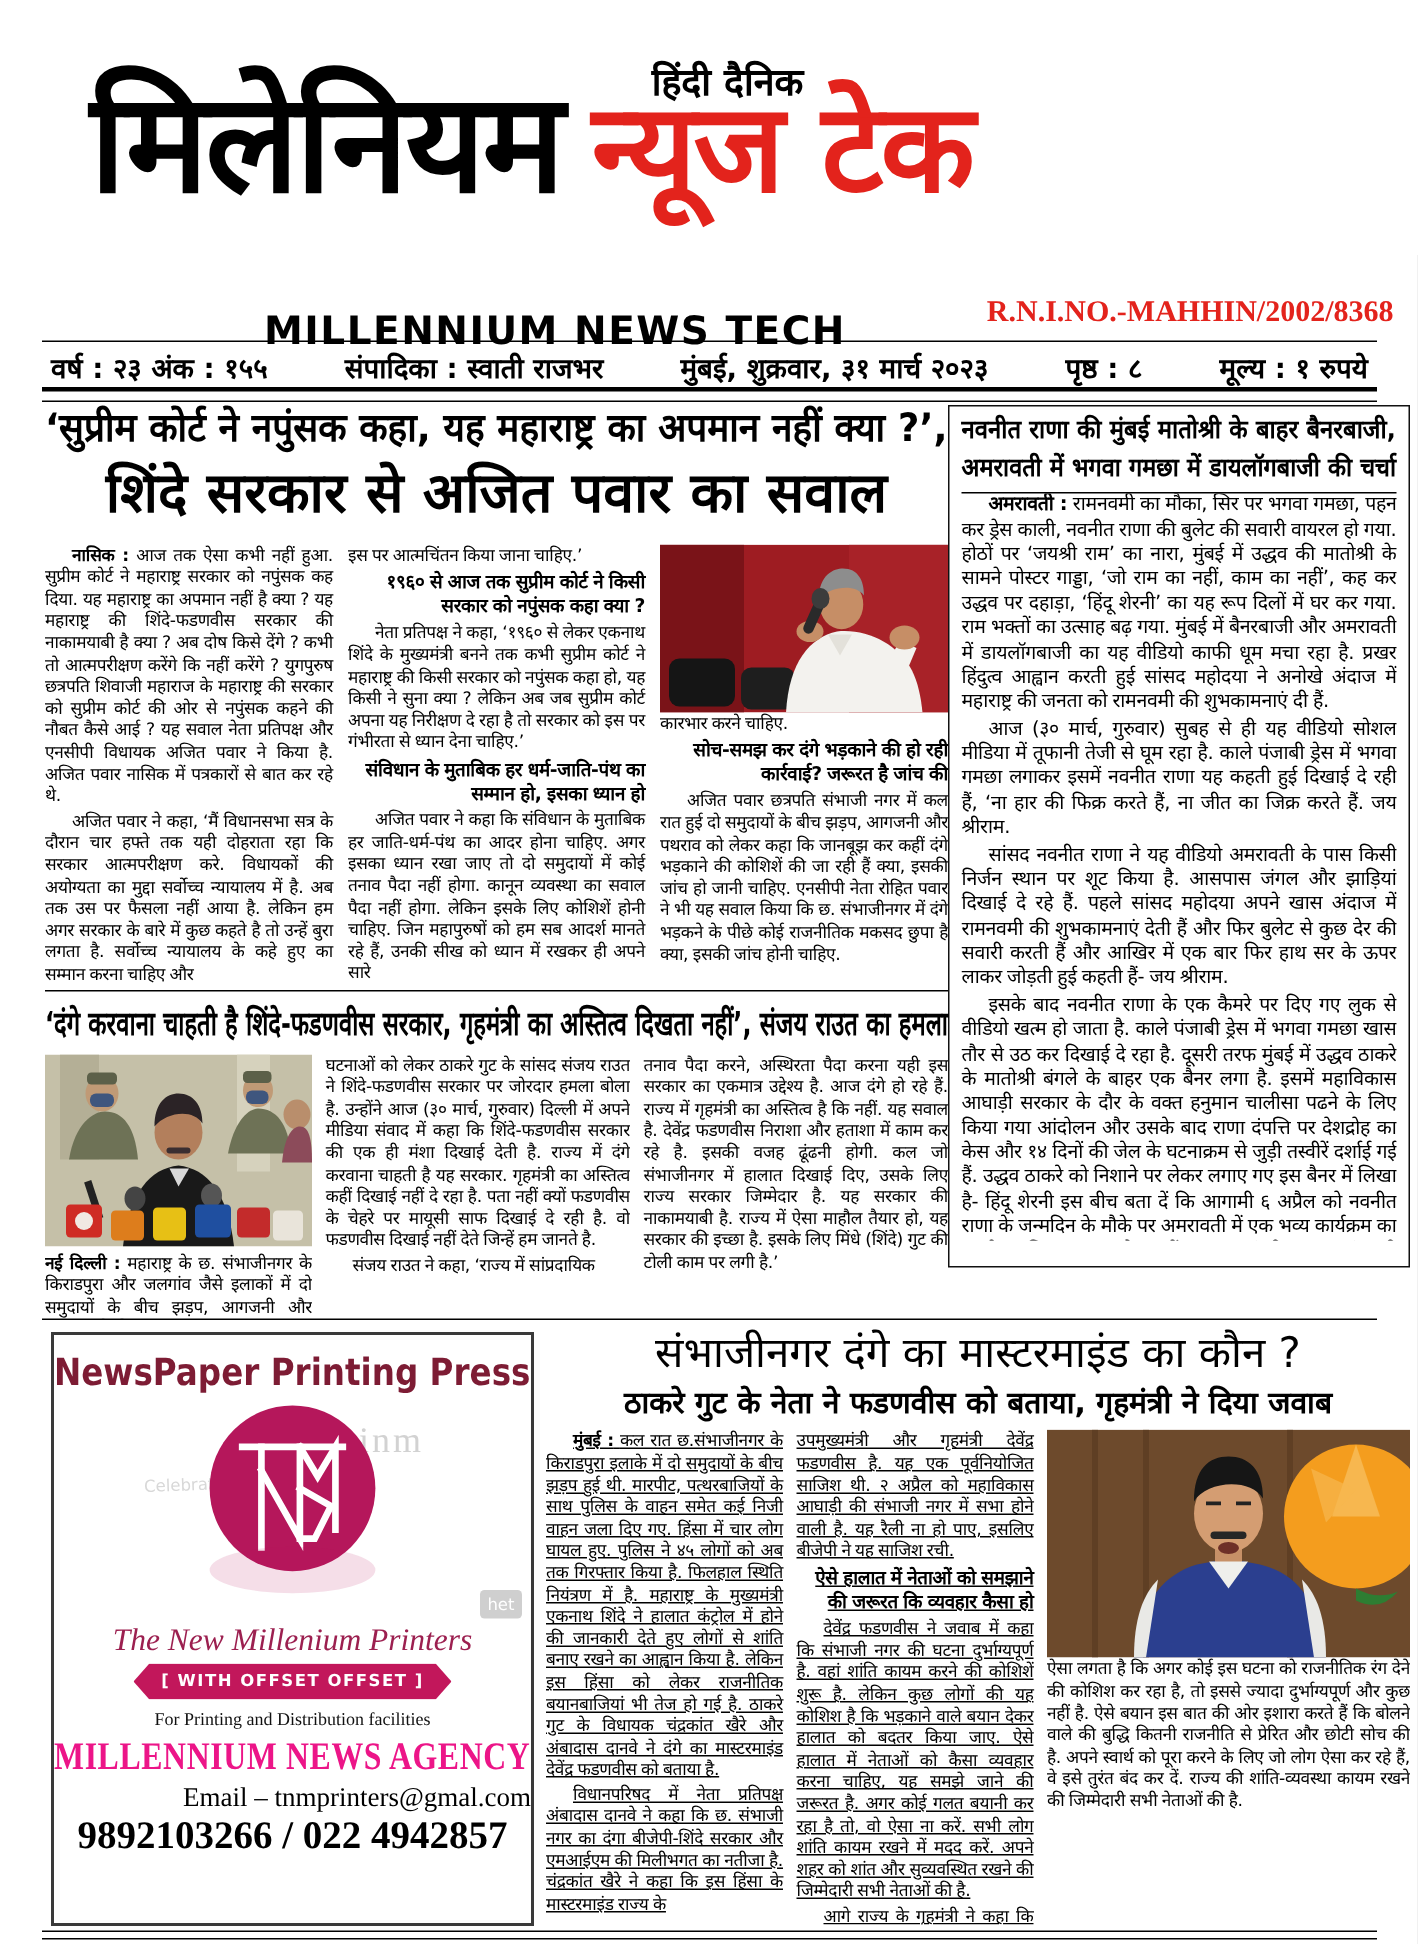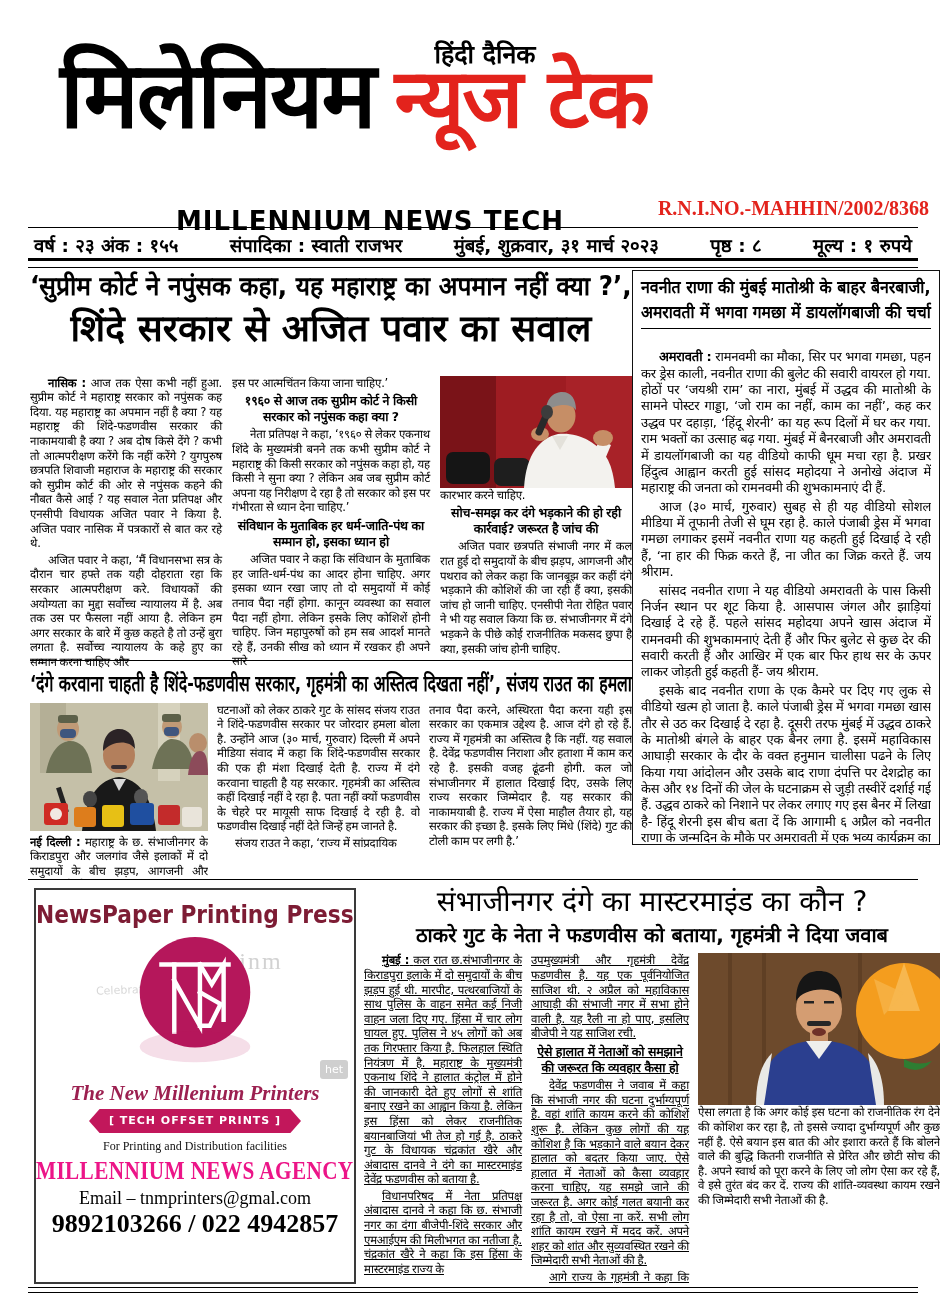"नवनीत राणा की मुंबई मातोश्री" .rana-h { margin-bottom: 20px -> 0 }
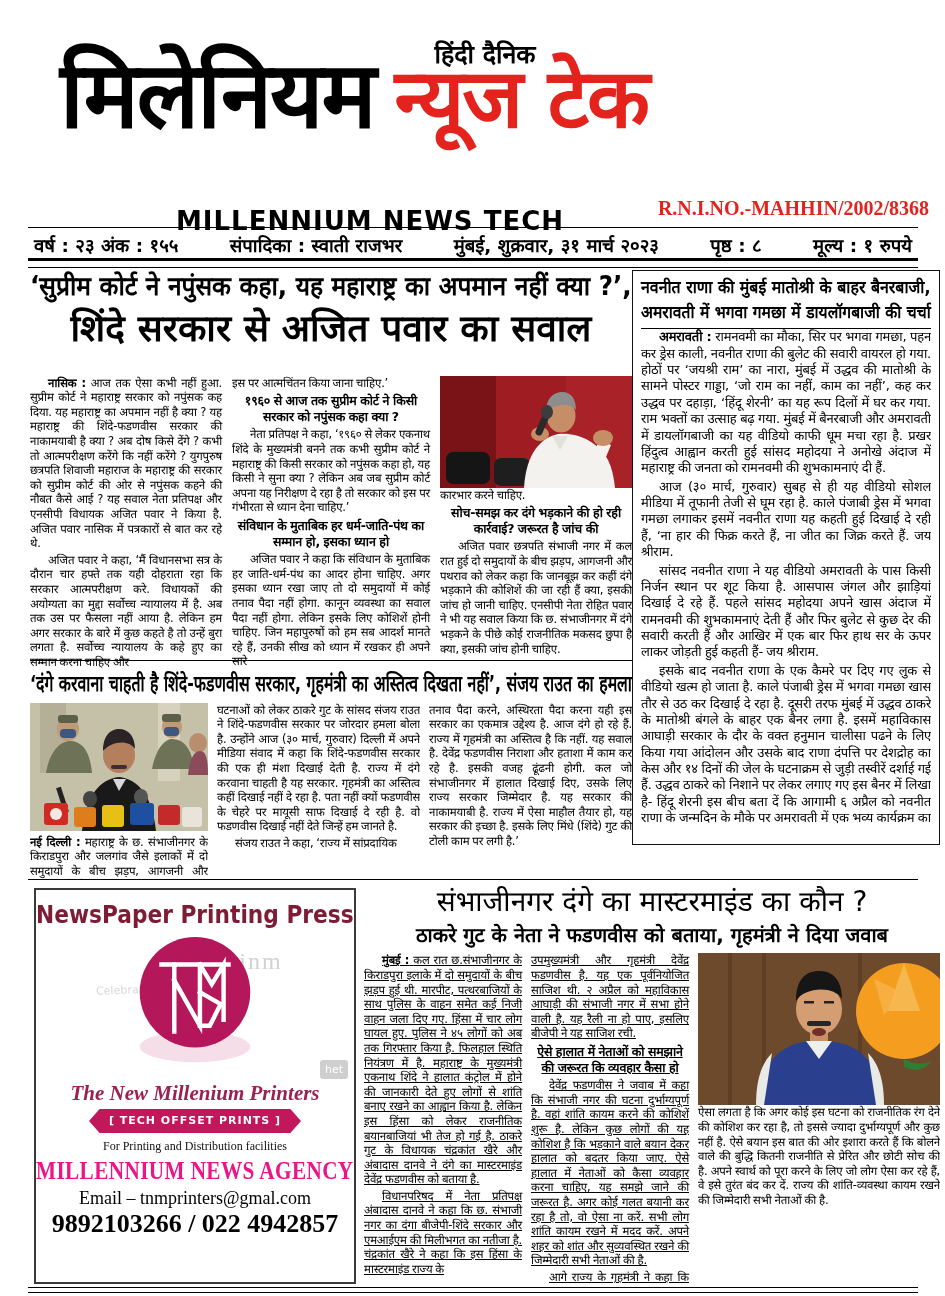"नासिक : आज तक ऐसा" .lead-cols { margin-top: 23px -> 10px }
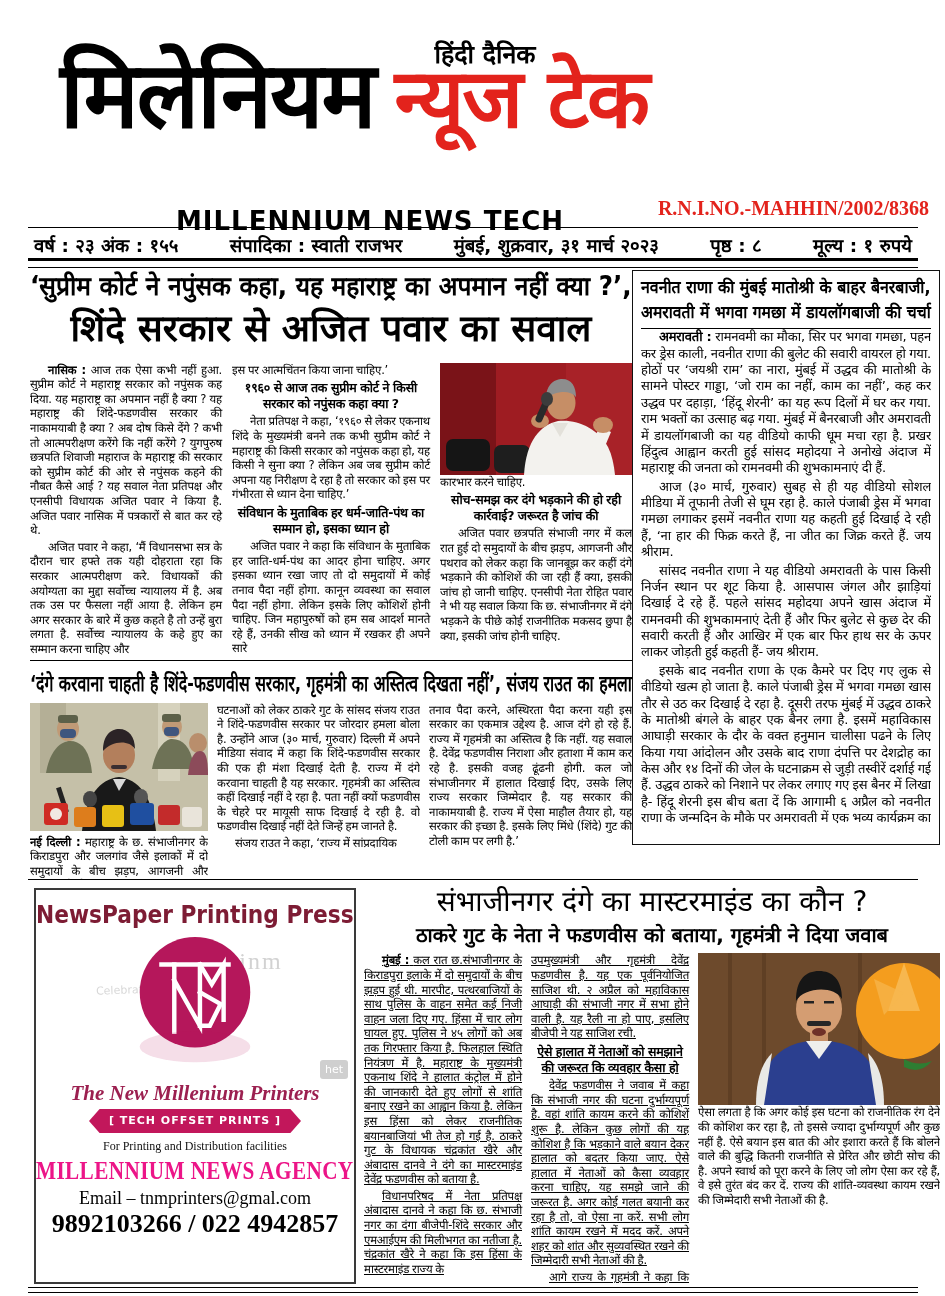"१९६० से आज तक सुप्रीम" .subhead { text-align: center -> right }
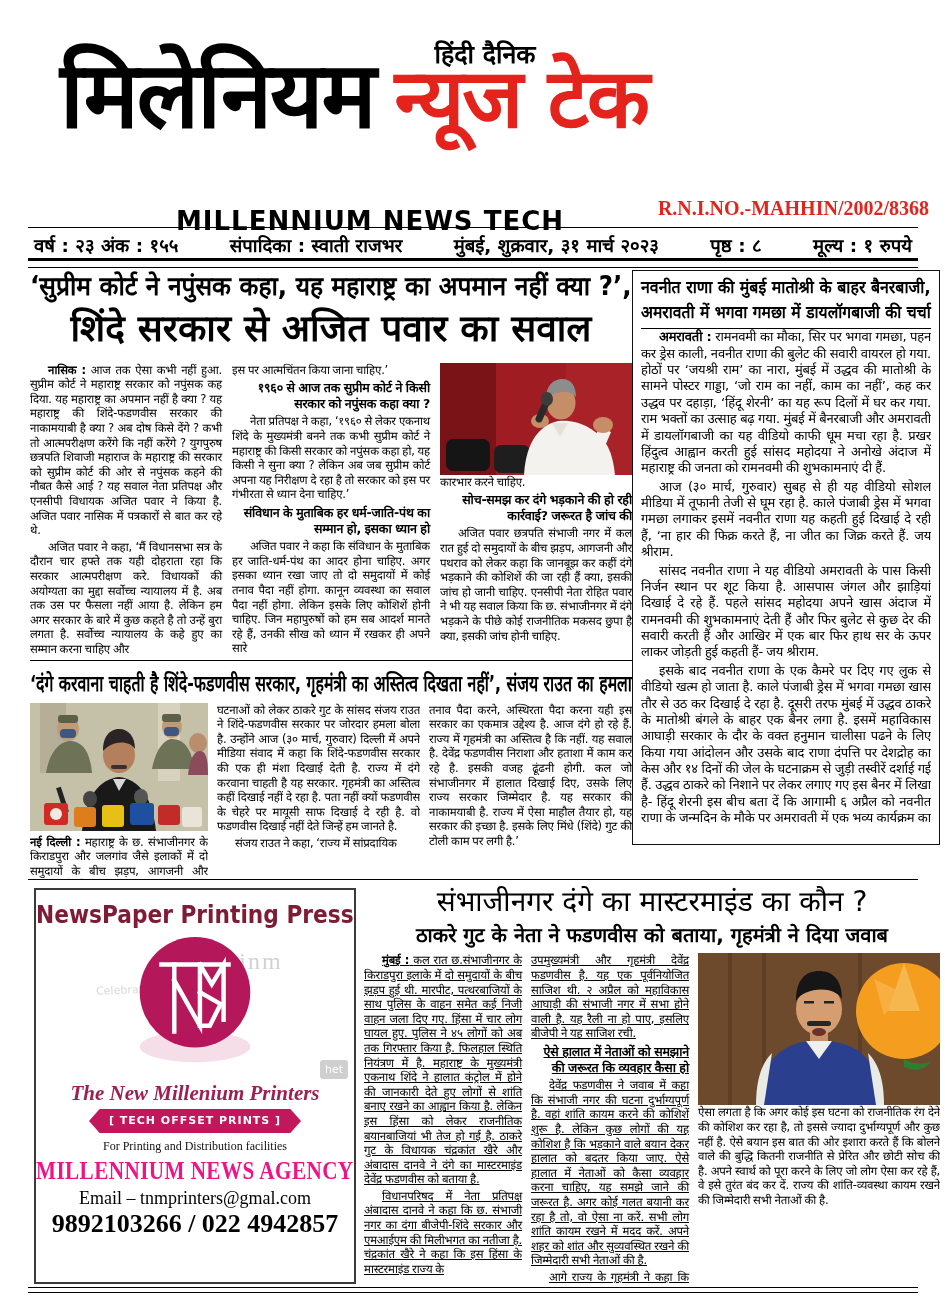"The New Millenium Printers" .ad-script { font-weight: bold -> none }
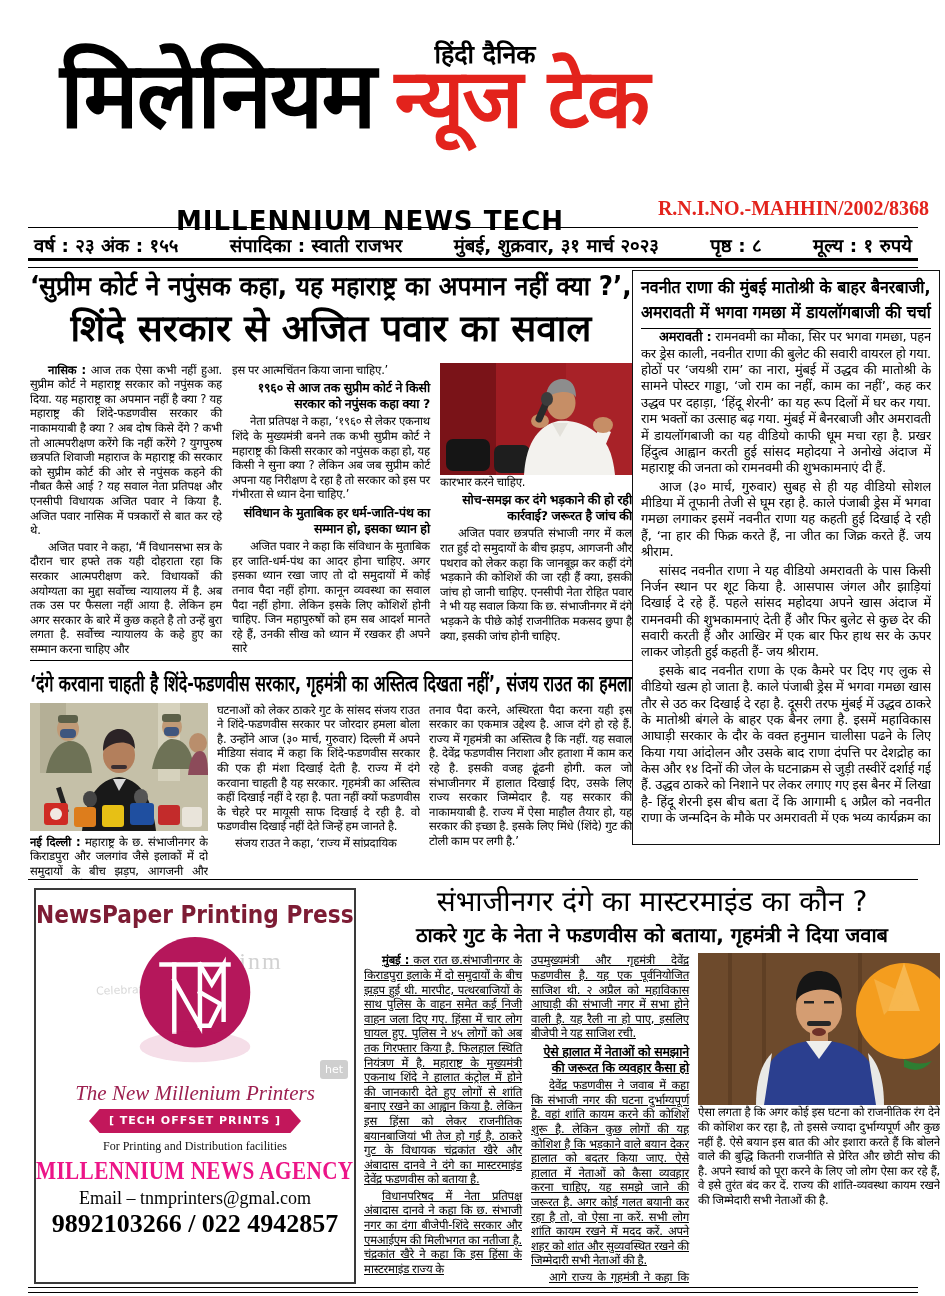"[ TECH OFFSET PRINTS ]" div.ad-ribbon { text: TECH OFFSET PRINTS -> WITH OFFSET OFFSET }
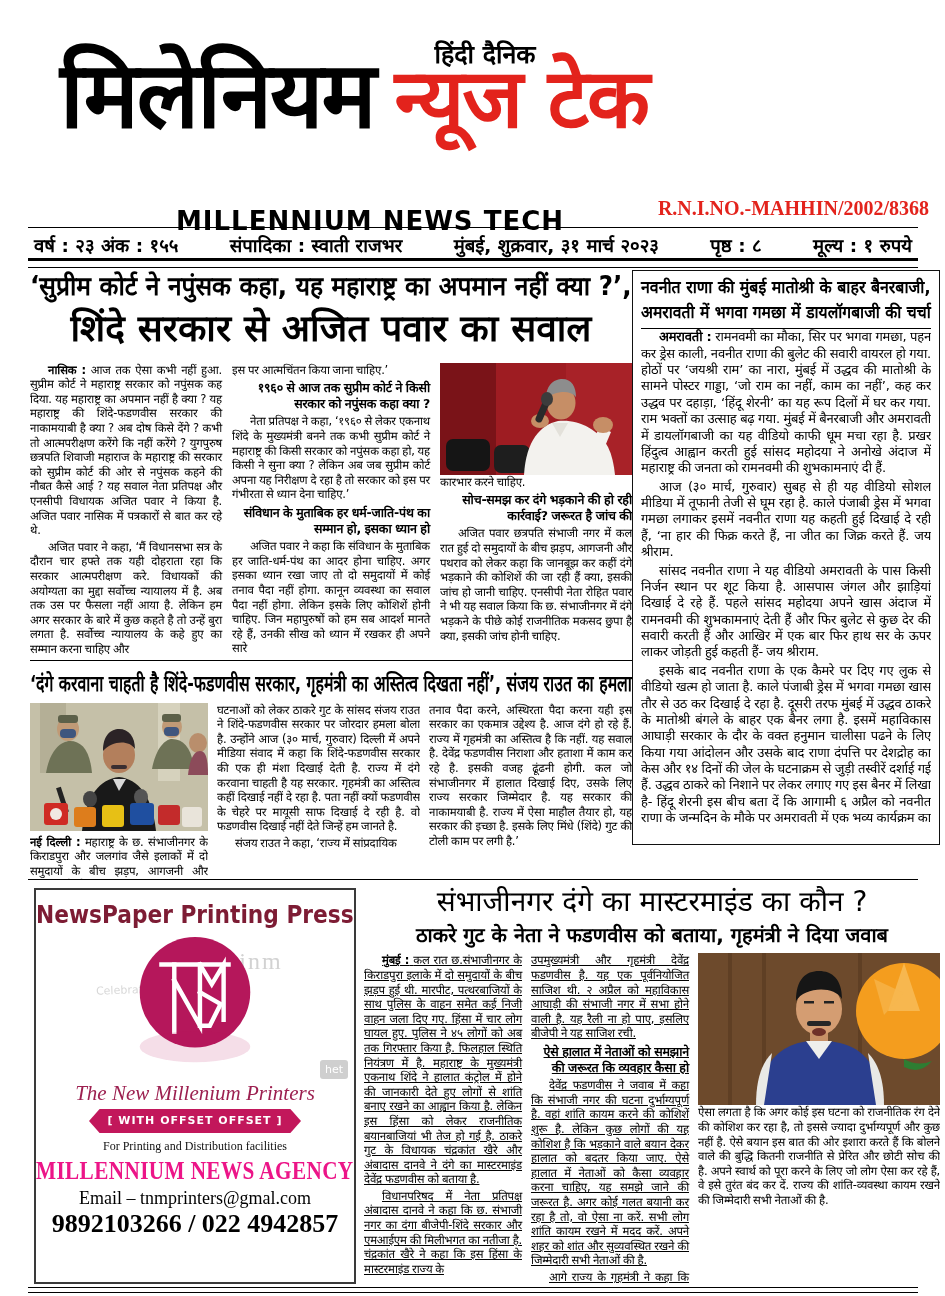"Email – tnmprinters@gmal.com" .ad-email { text-align: none -> right }
